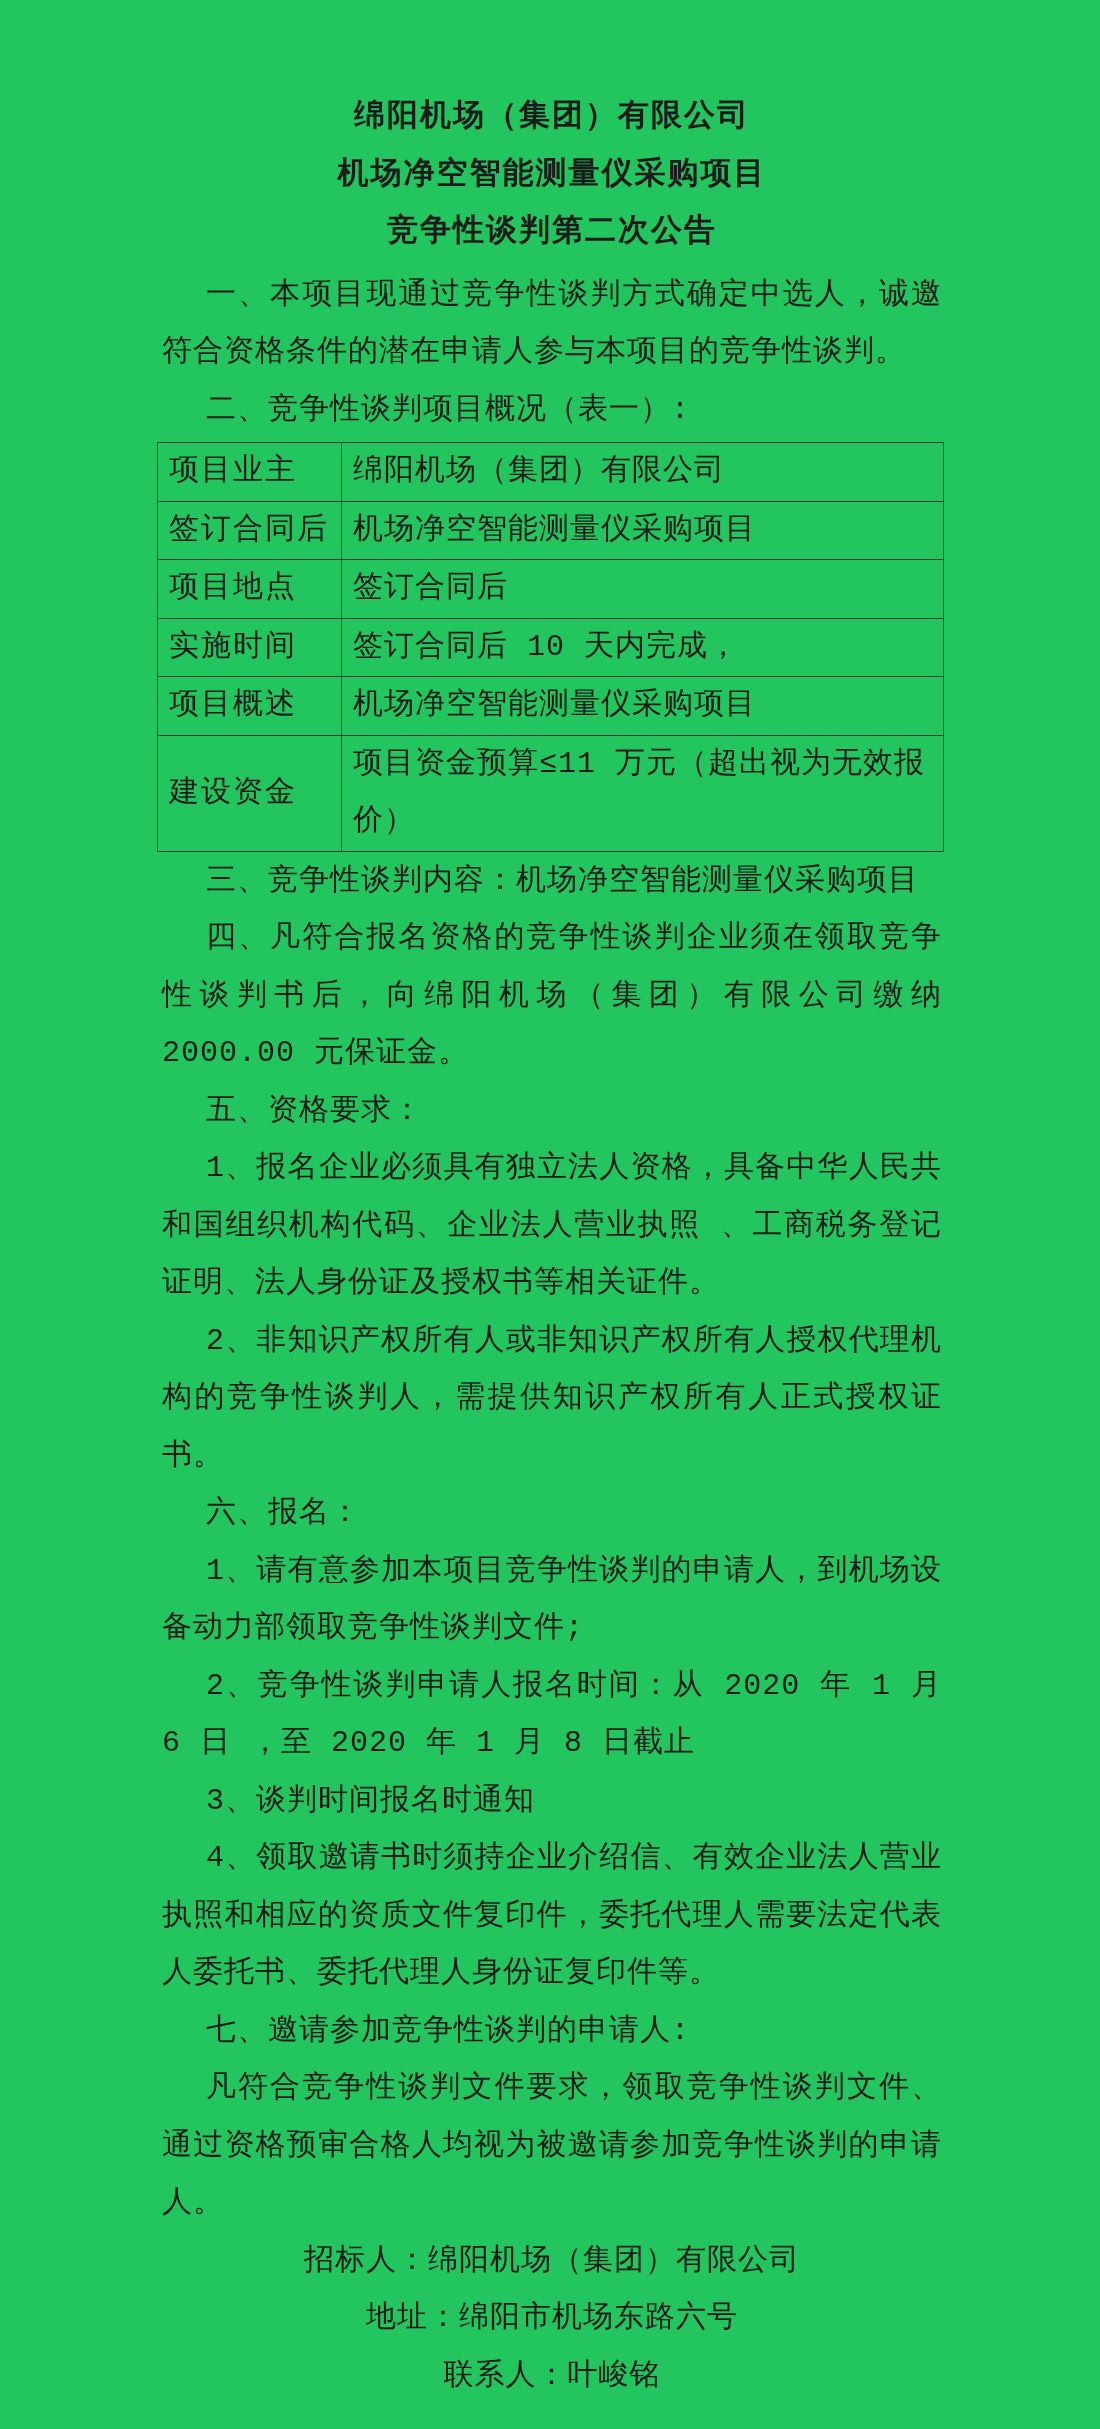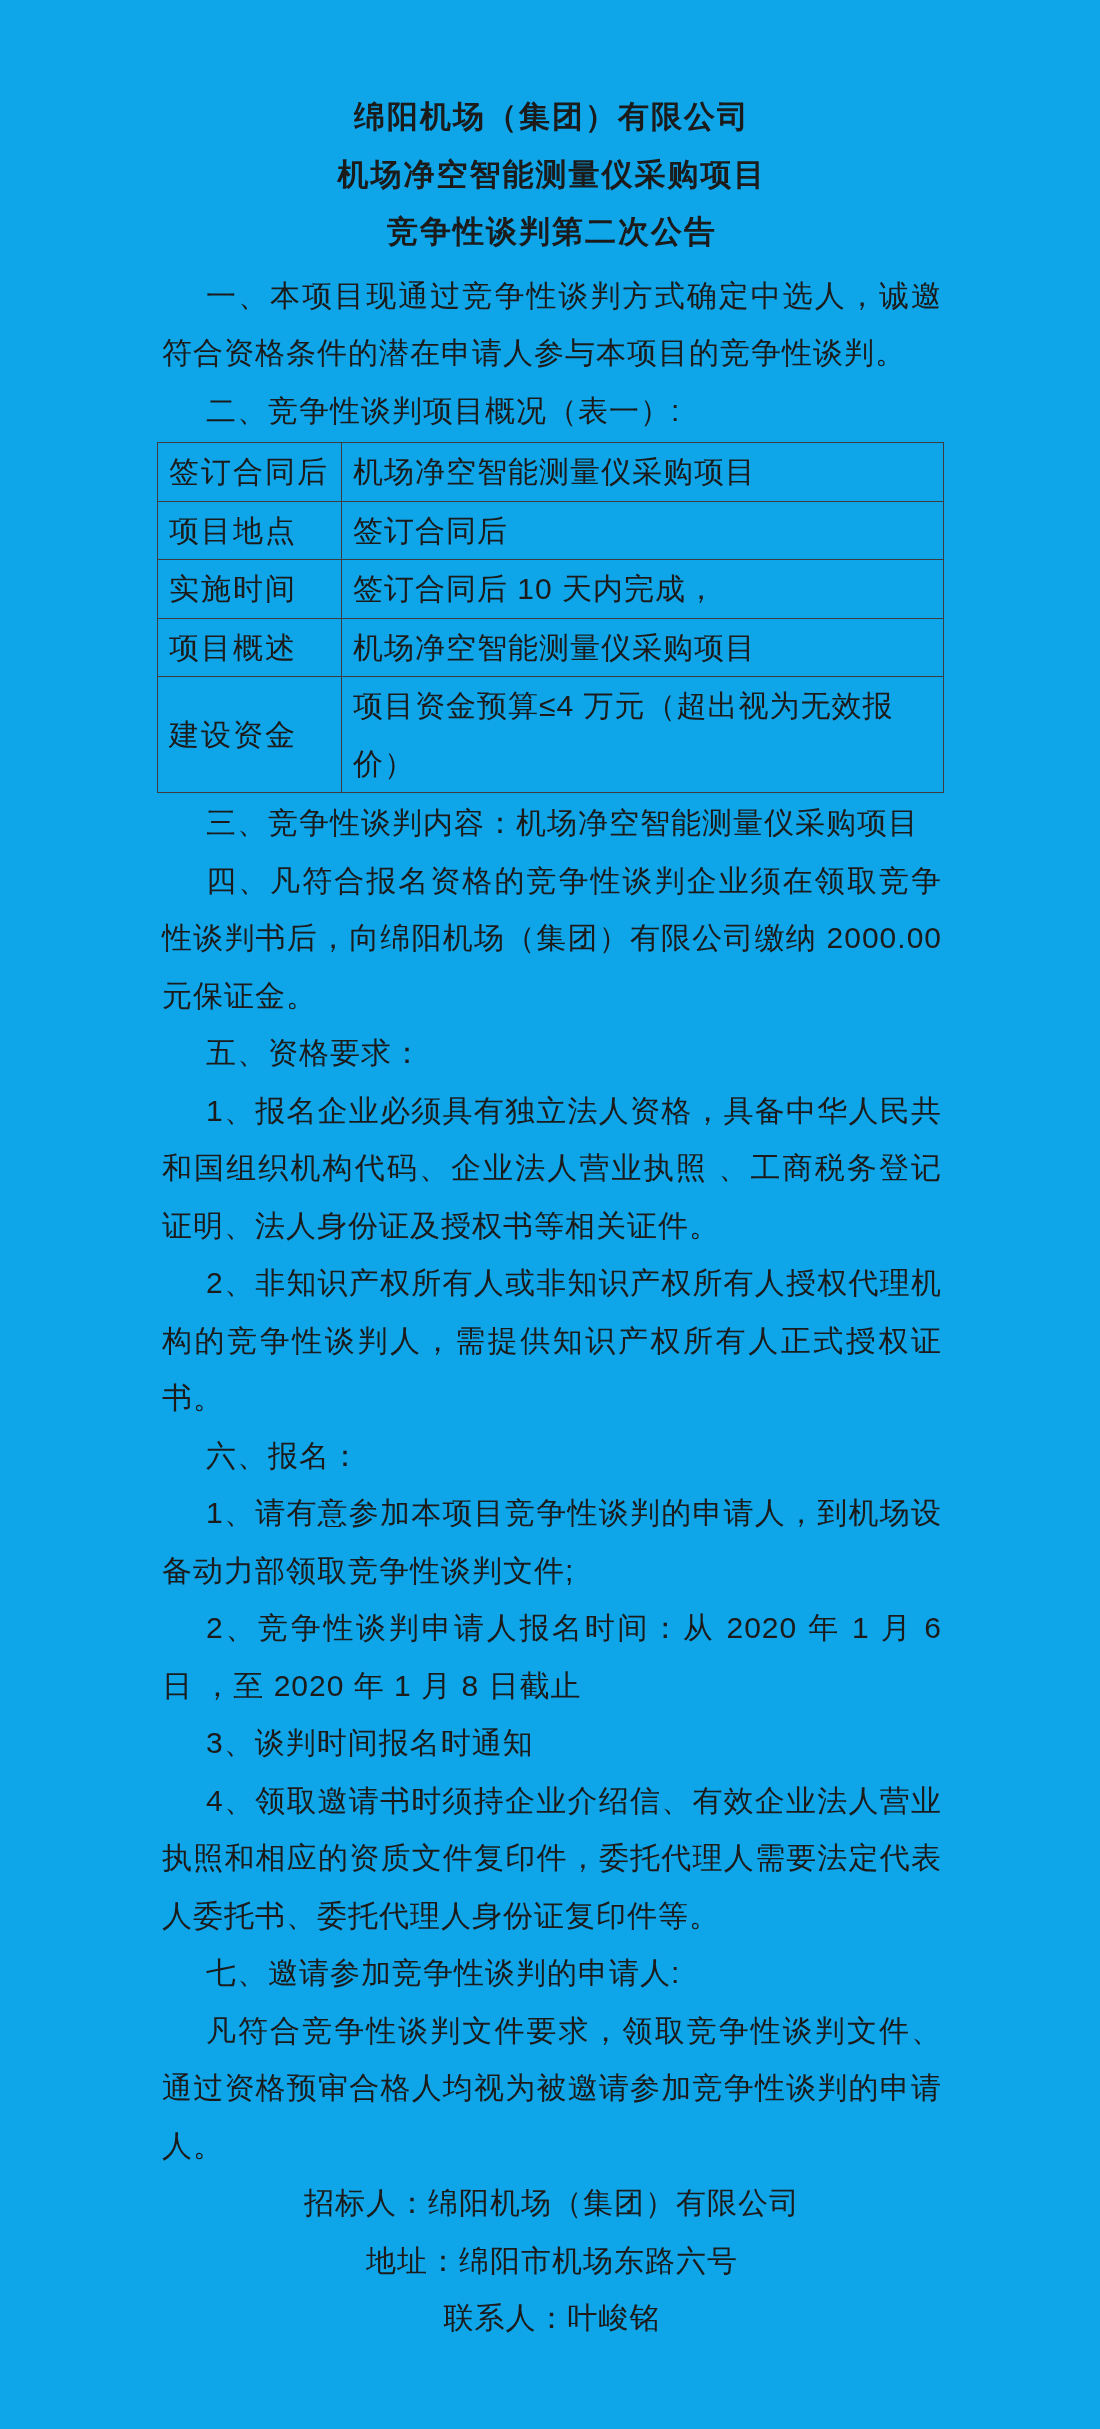"绵阳机场（集团）有限公司" .doc { background: #0ea5e9 -> #22c55e; font-family: Liberation Sans, sans-serif -> Liberation Mono, monospace }
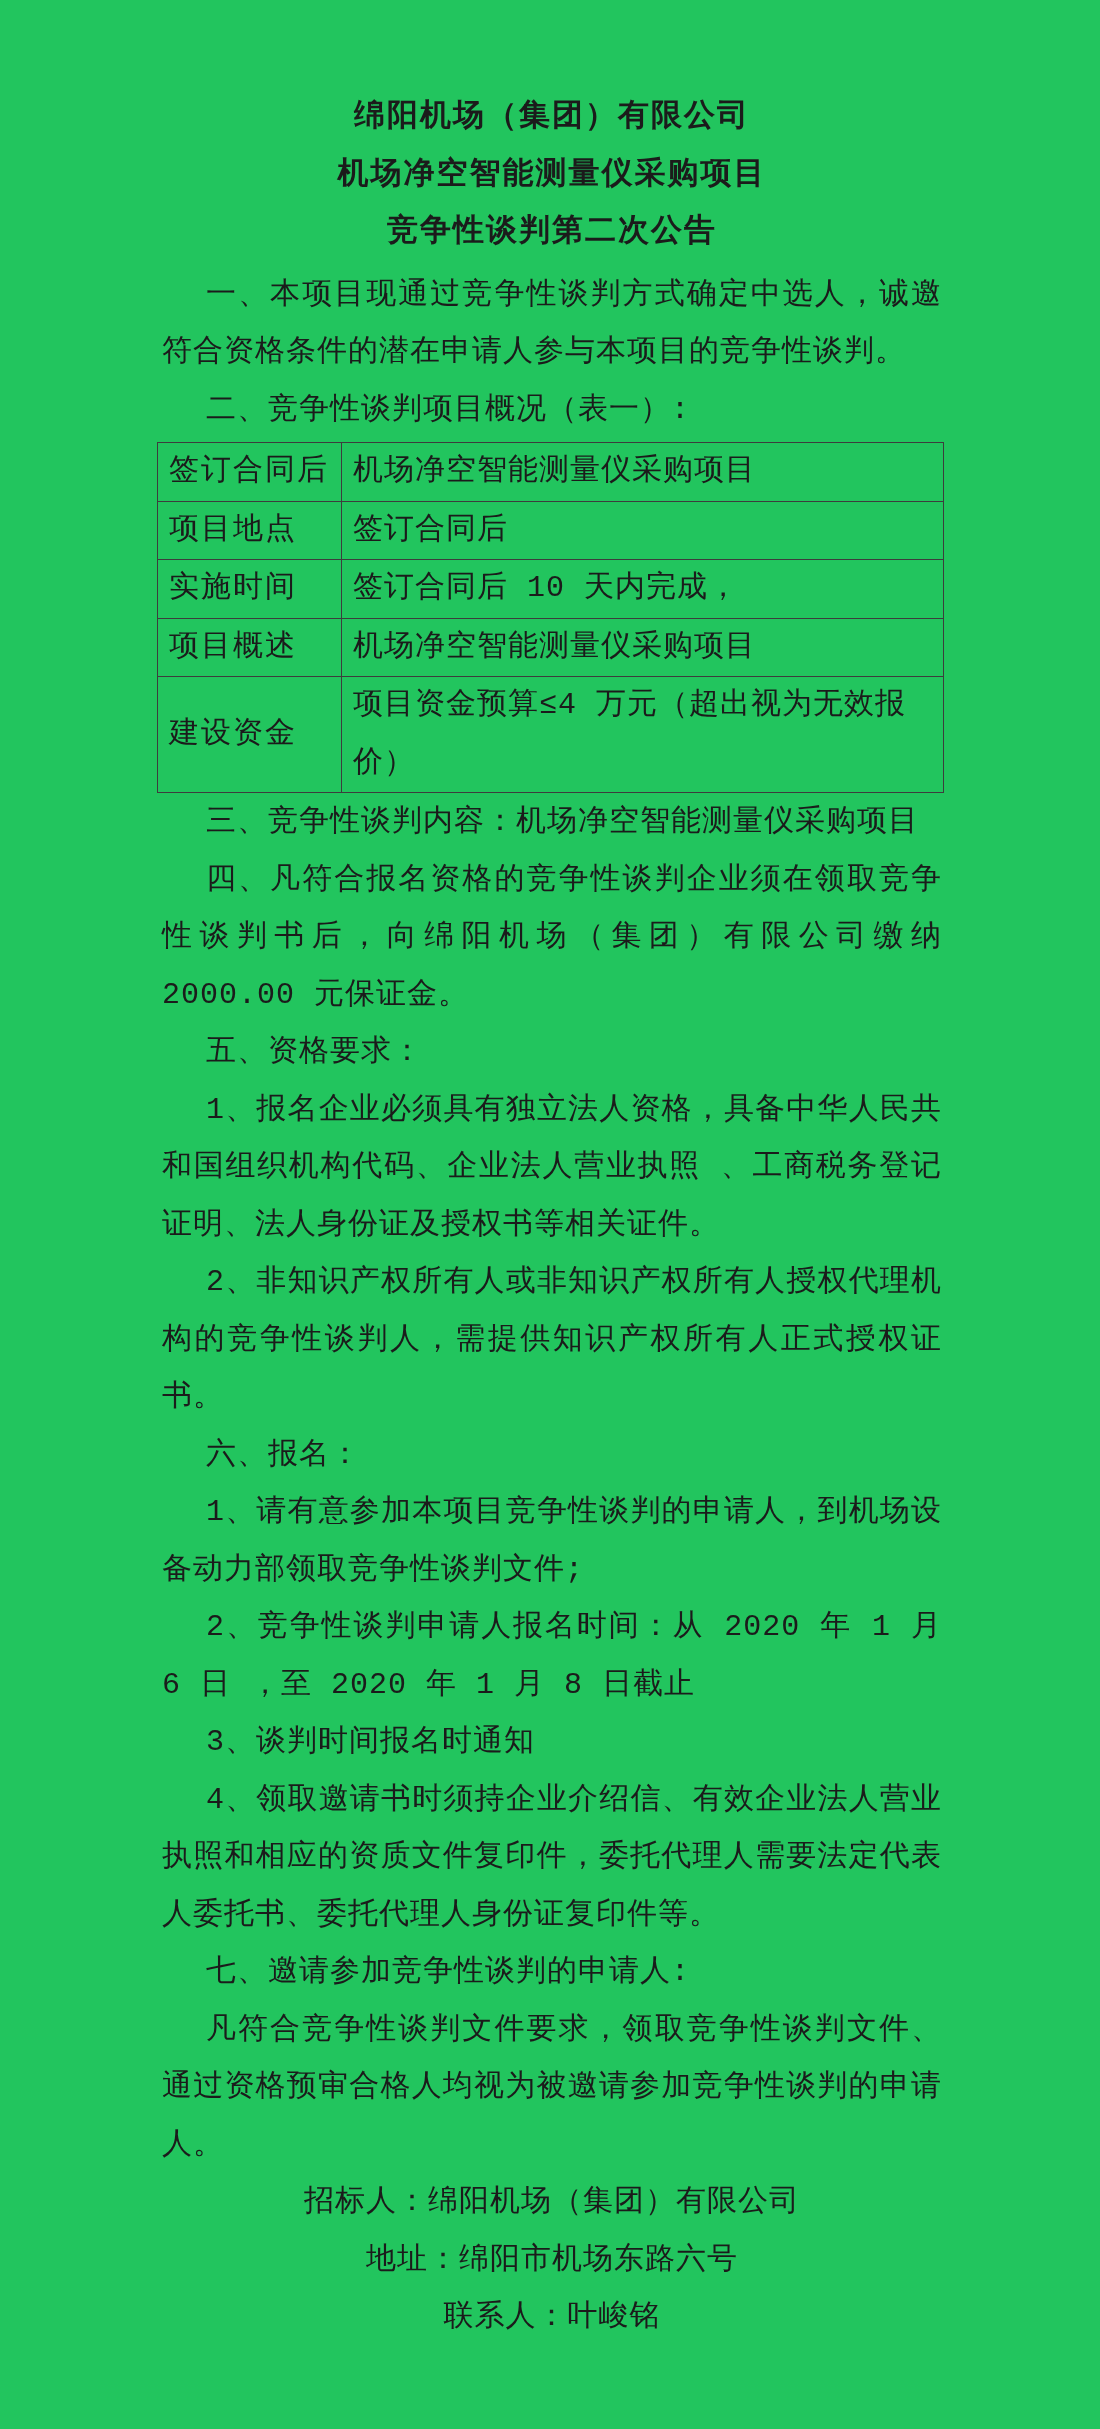"项目业主" tr { html: none -> <tr> <td>项目业主</td> <td>绵阳机场（集团）有限公司</td> </tr> }
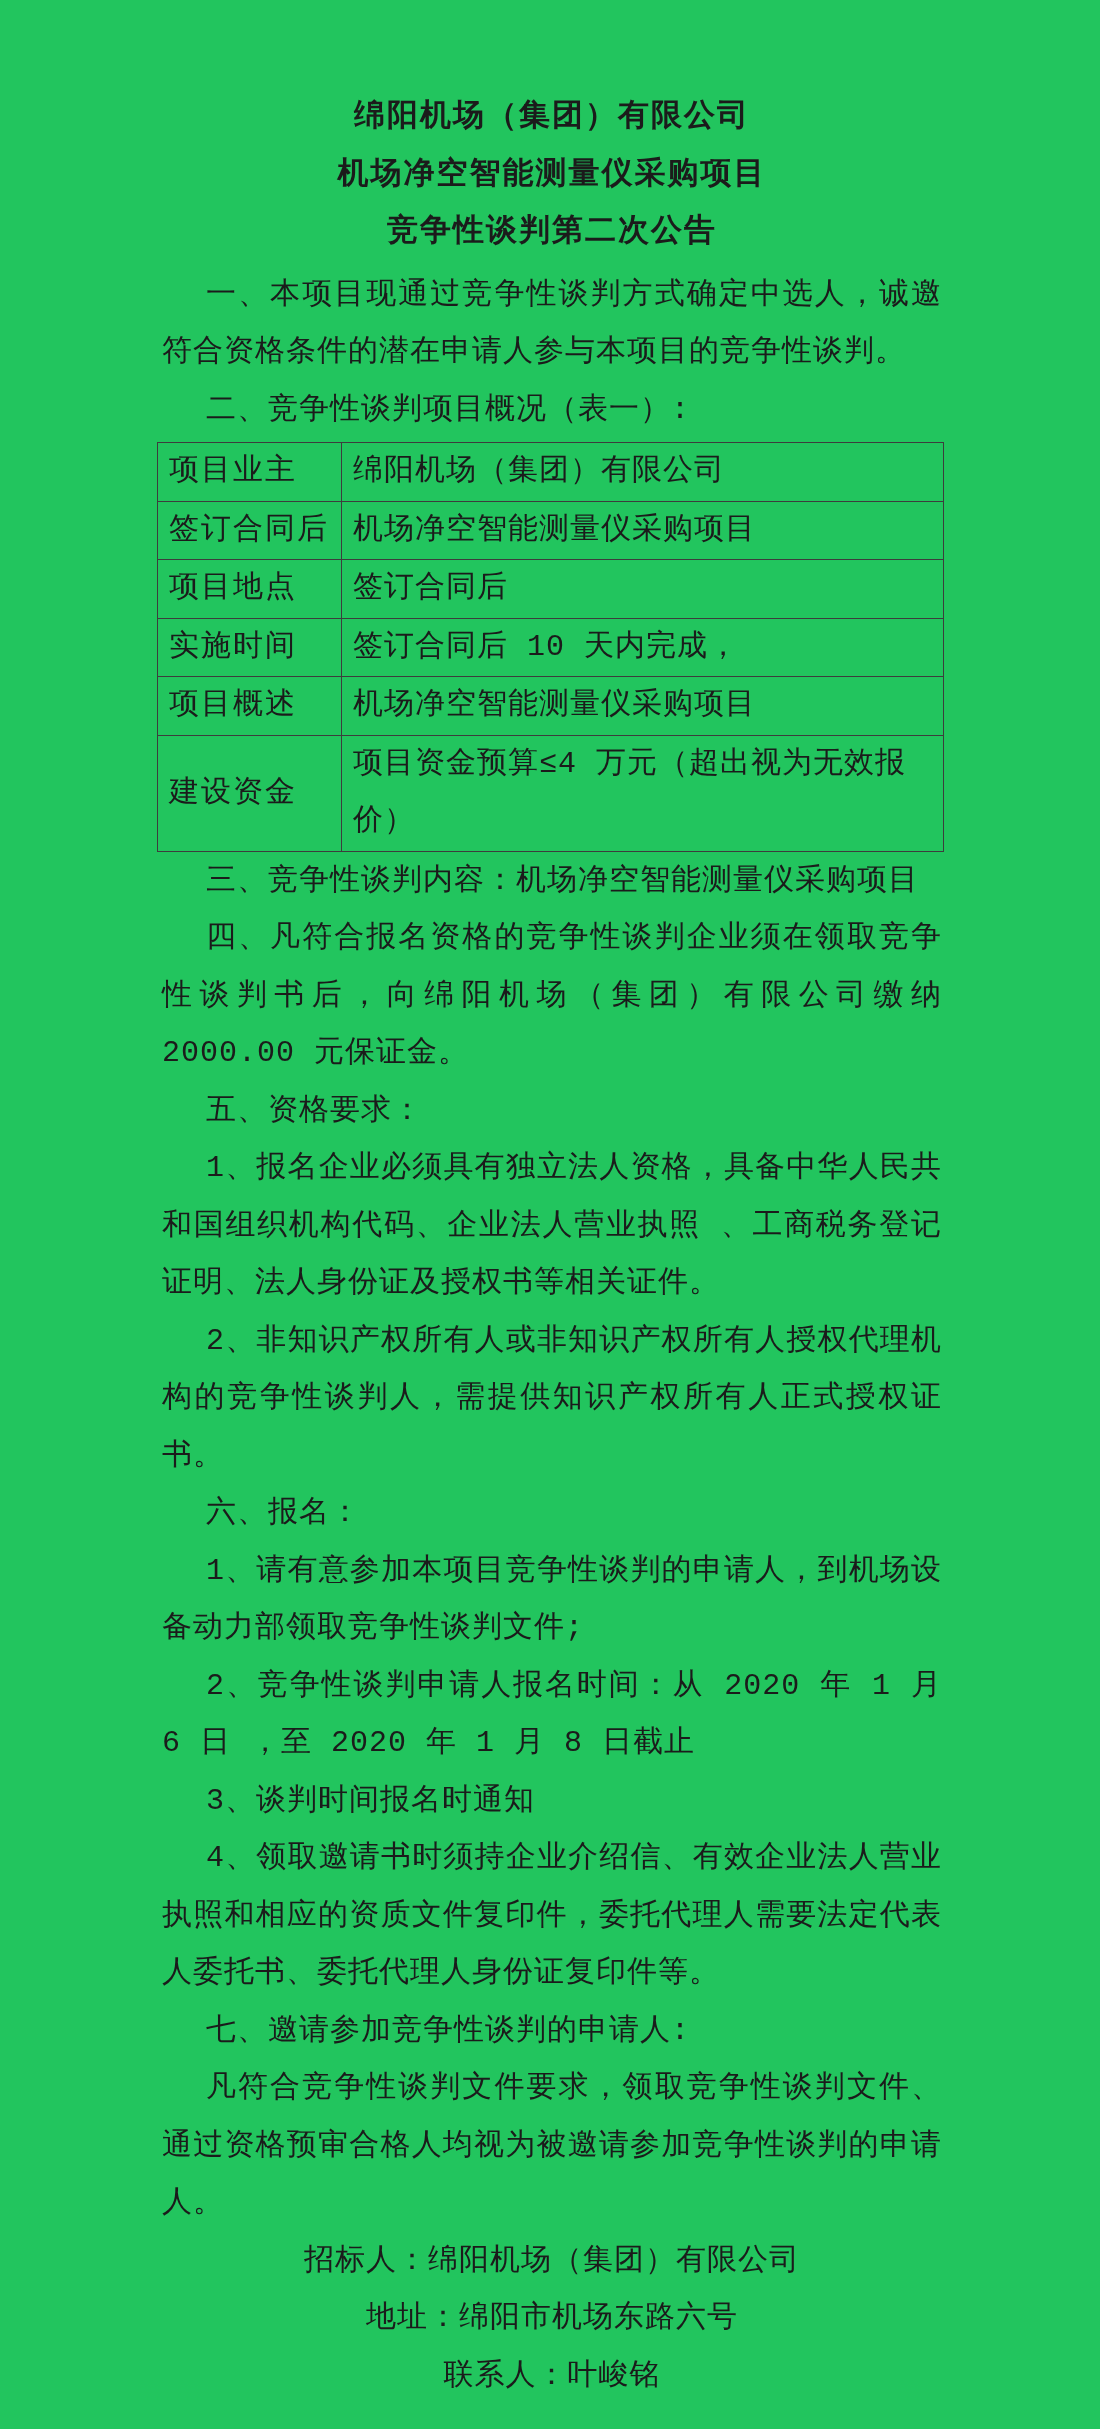"项目资金预算≤4 万元（超出视为无效报价）" td.row-value { text: 4 -> 11 }
